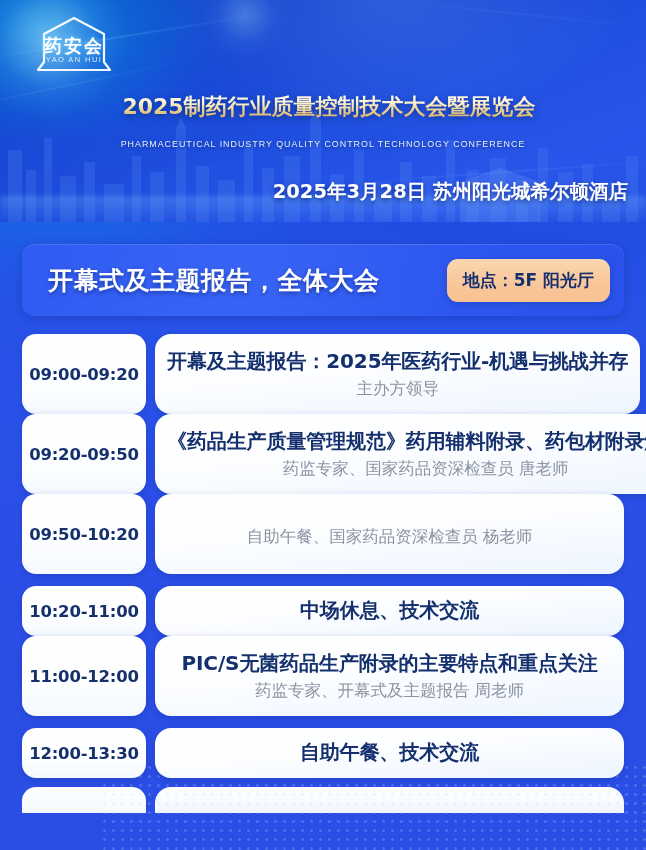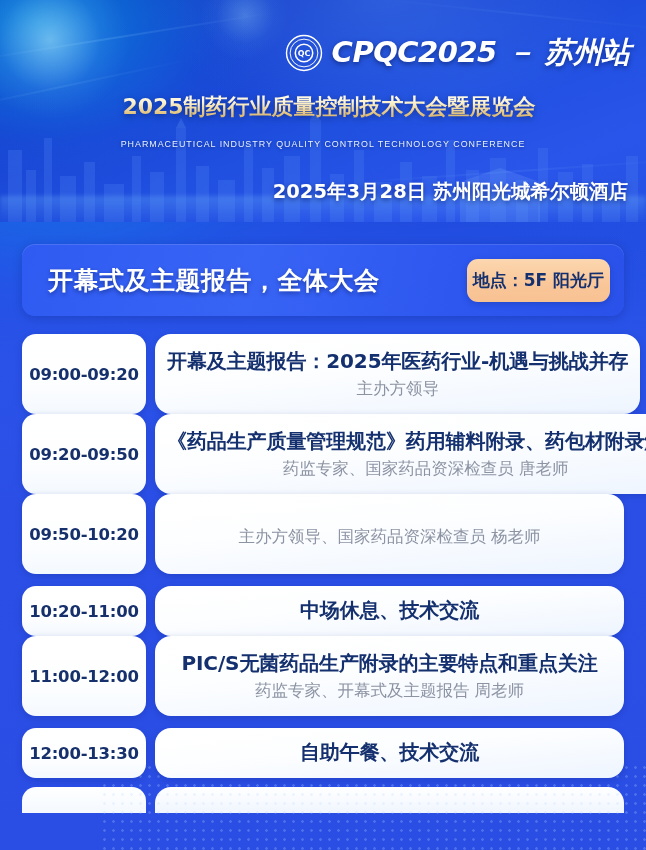"药安会" div.logo { html: none -> <div> <svg> <path></path> </svg> <div>药安会</div> <div>YAO AN HUI</div> </div> }
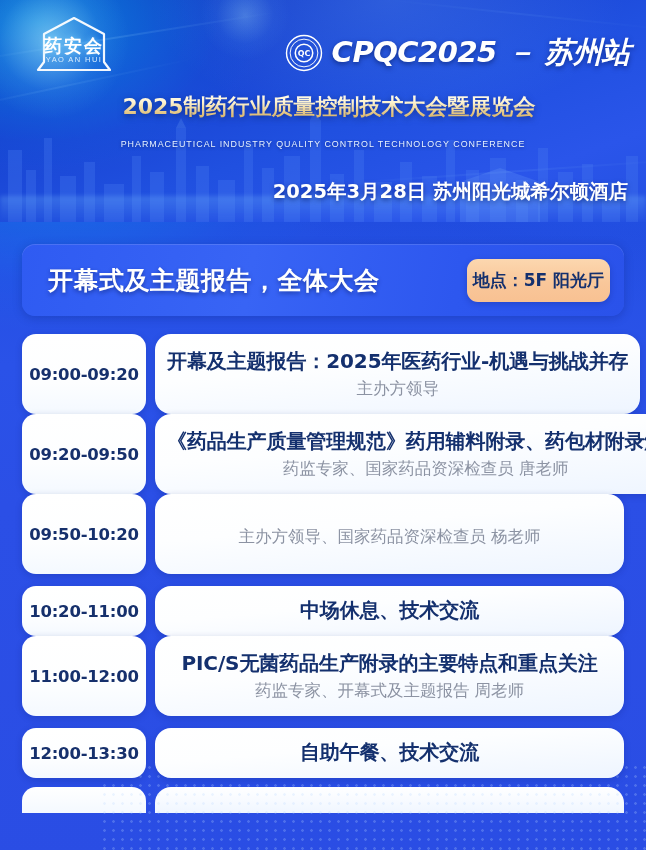"QC" div.cpqc { html: <div> <svg> <circle></circle> <circle></circle> <circle></circle> <text>QC</text> </svg> <div>CPQC2025 － 苏州站</div> </div> -> none }
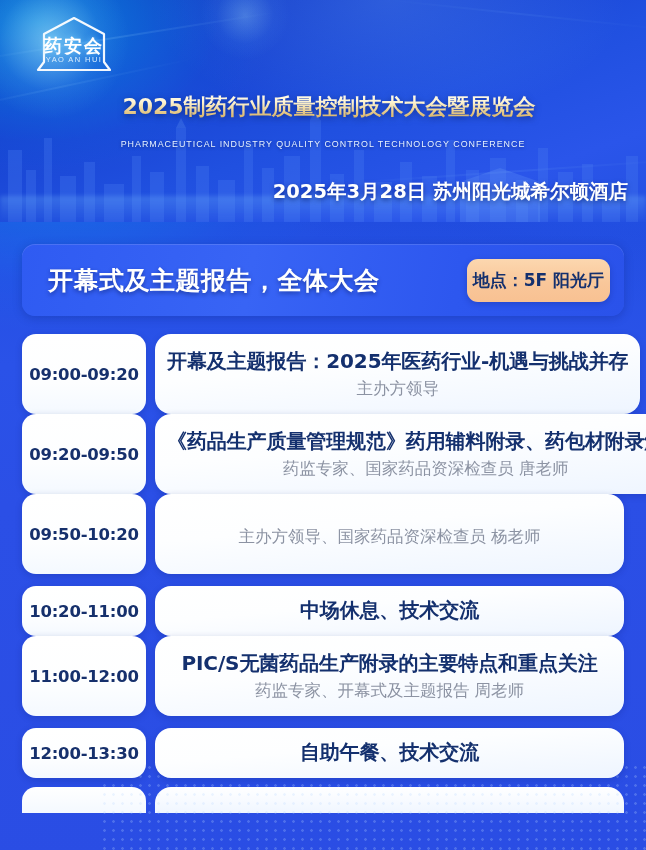"地点：5F 阳光厅" .venue-badge { padding: 10px 6px -> 10px 16px }
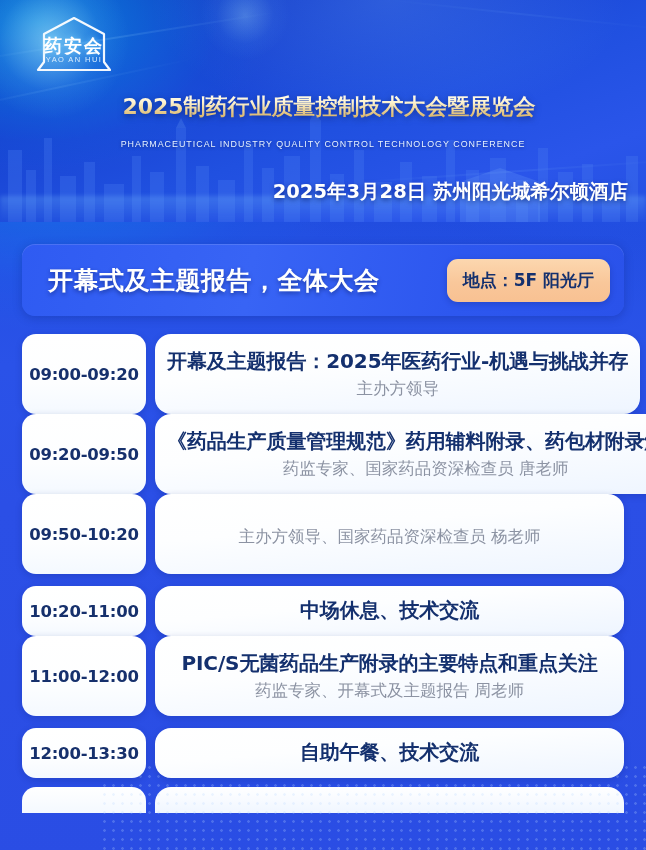"主办方领导、国家药品资深检查员 杨老师" div.card-speaker { text: 主办方领导 -> 自助午餐 }
